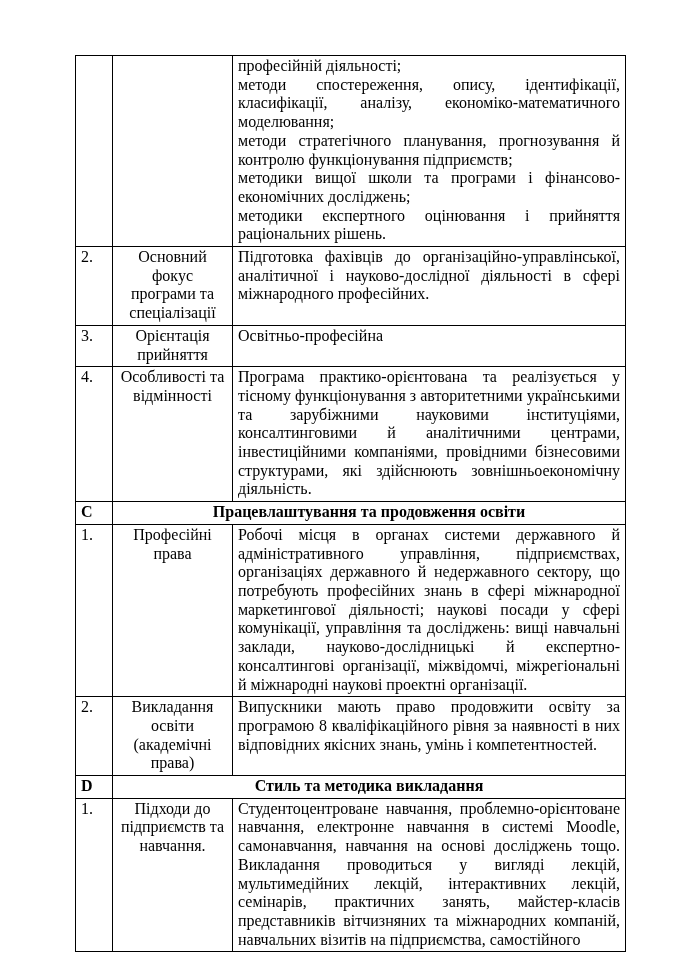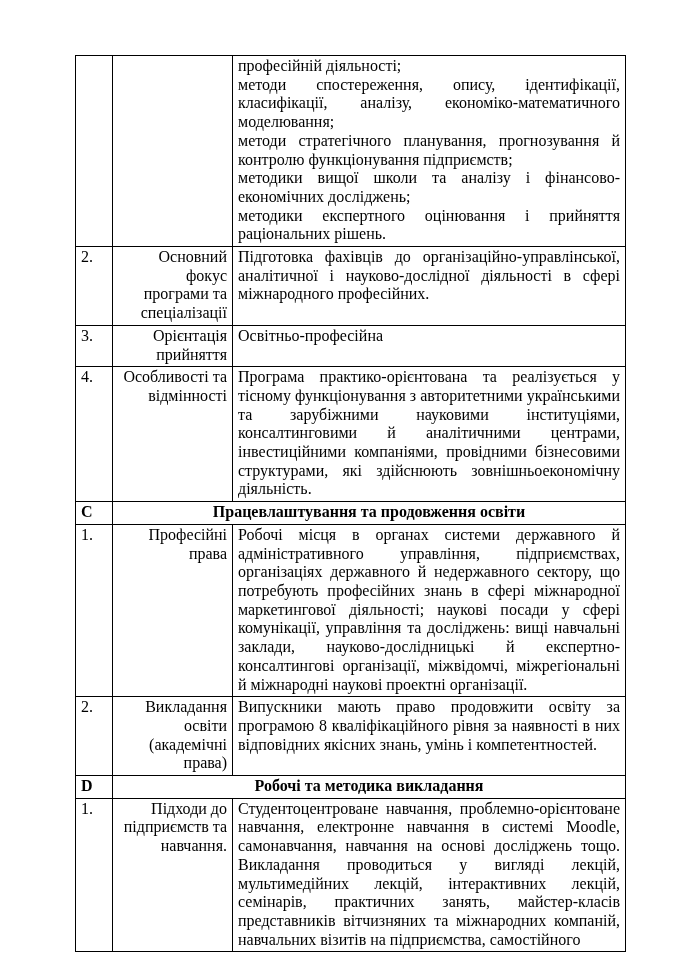"методики вищої школи та аналізу" p.para { text: аналізу -> програми }
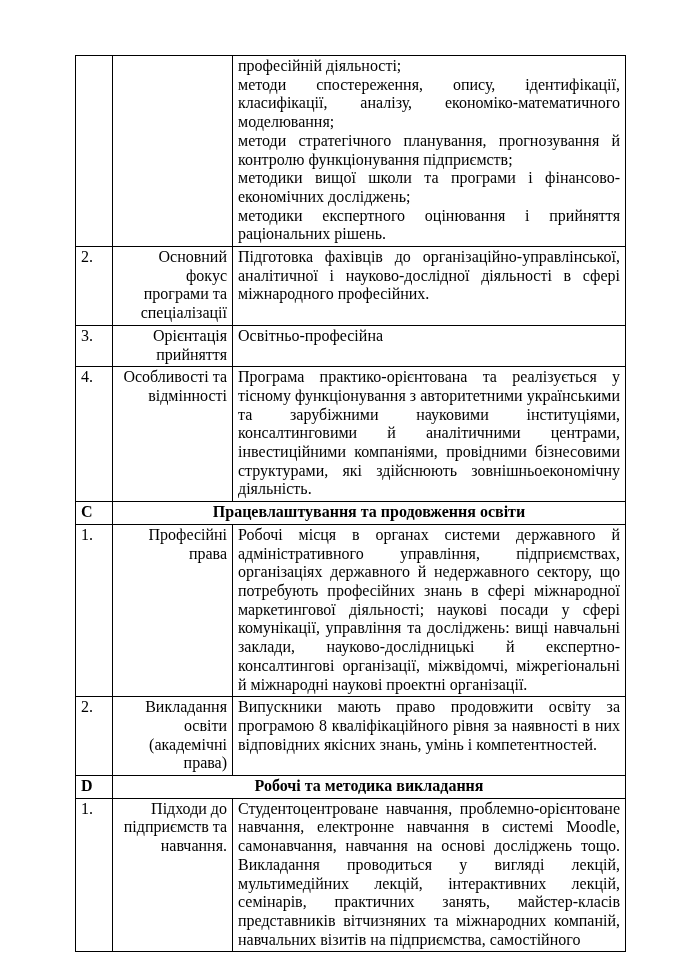"Основний фокус програми та спеціалізації" .doc-table td.label { text-align: right -> center }
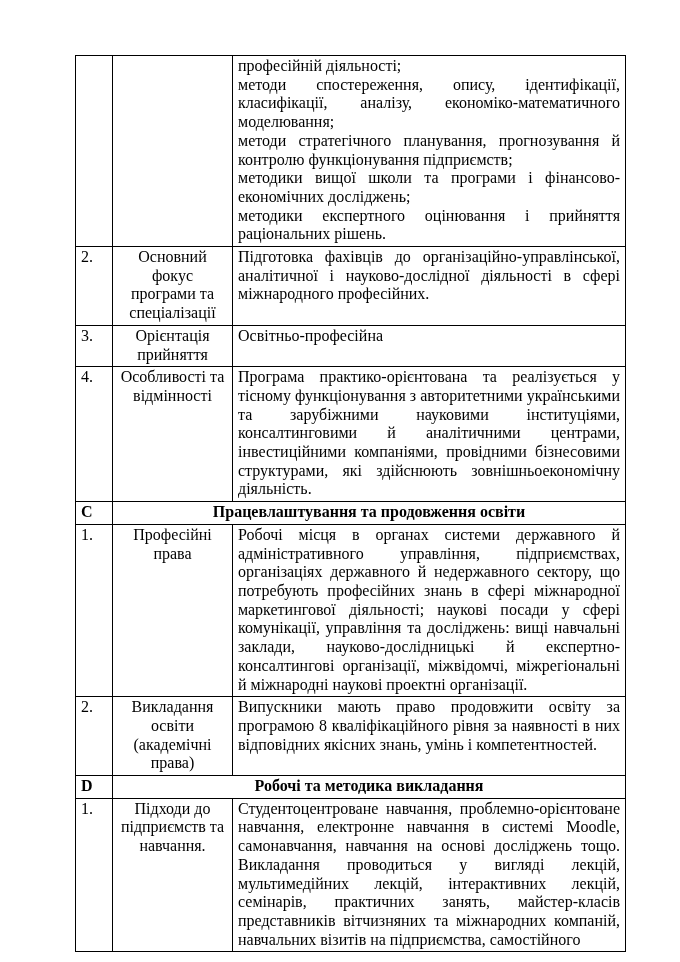"Робочі та методика викладання" td.section-title { text: Робочі -> Стиль }
